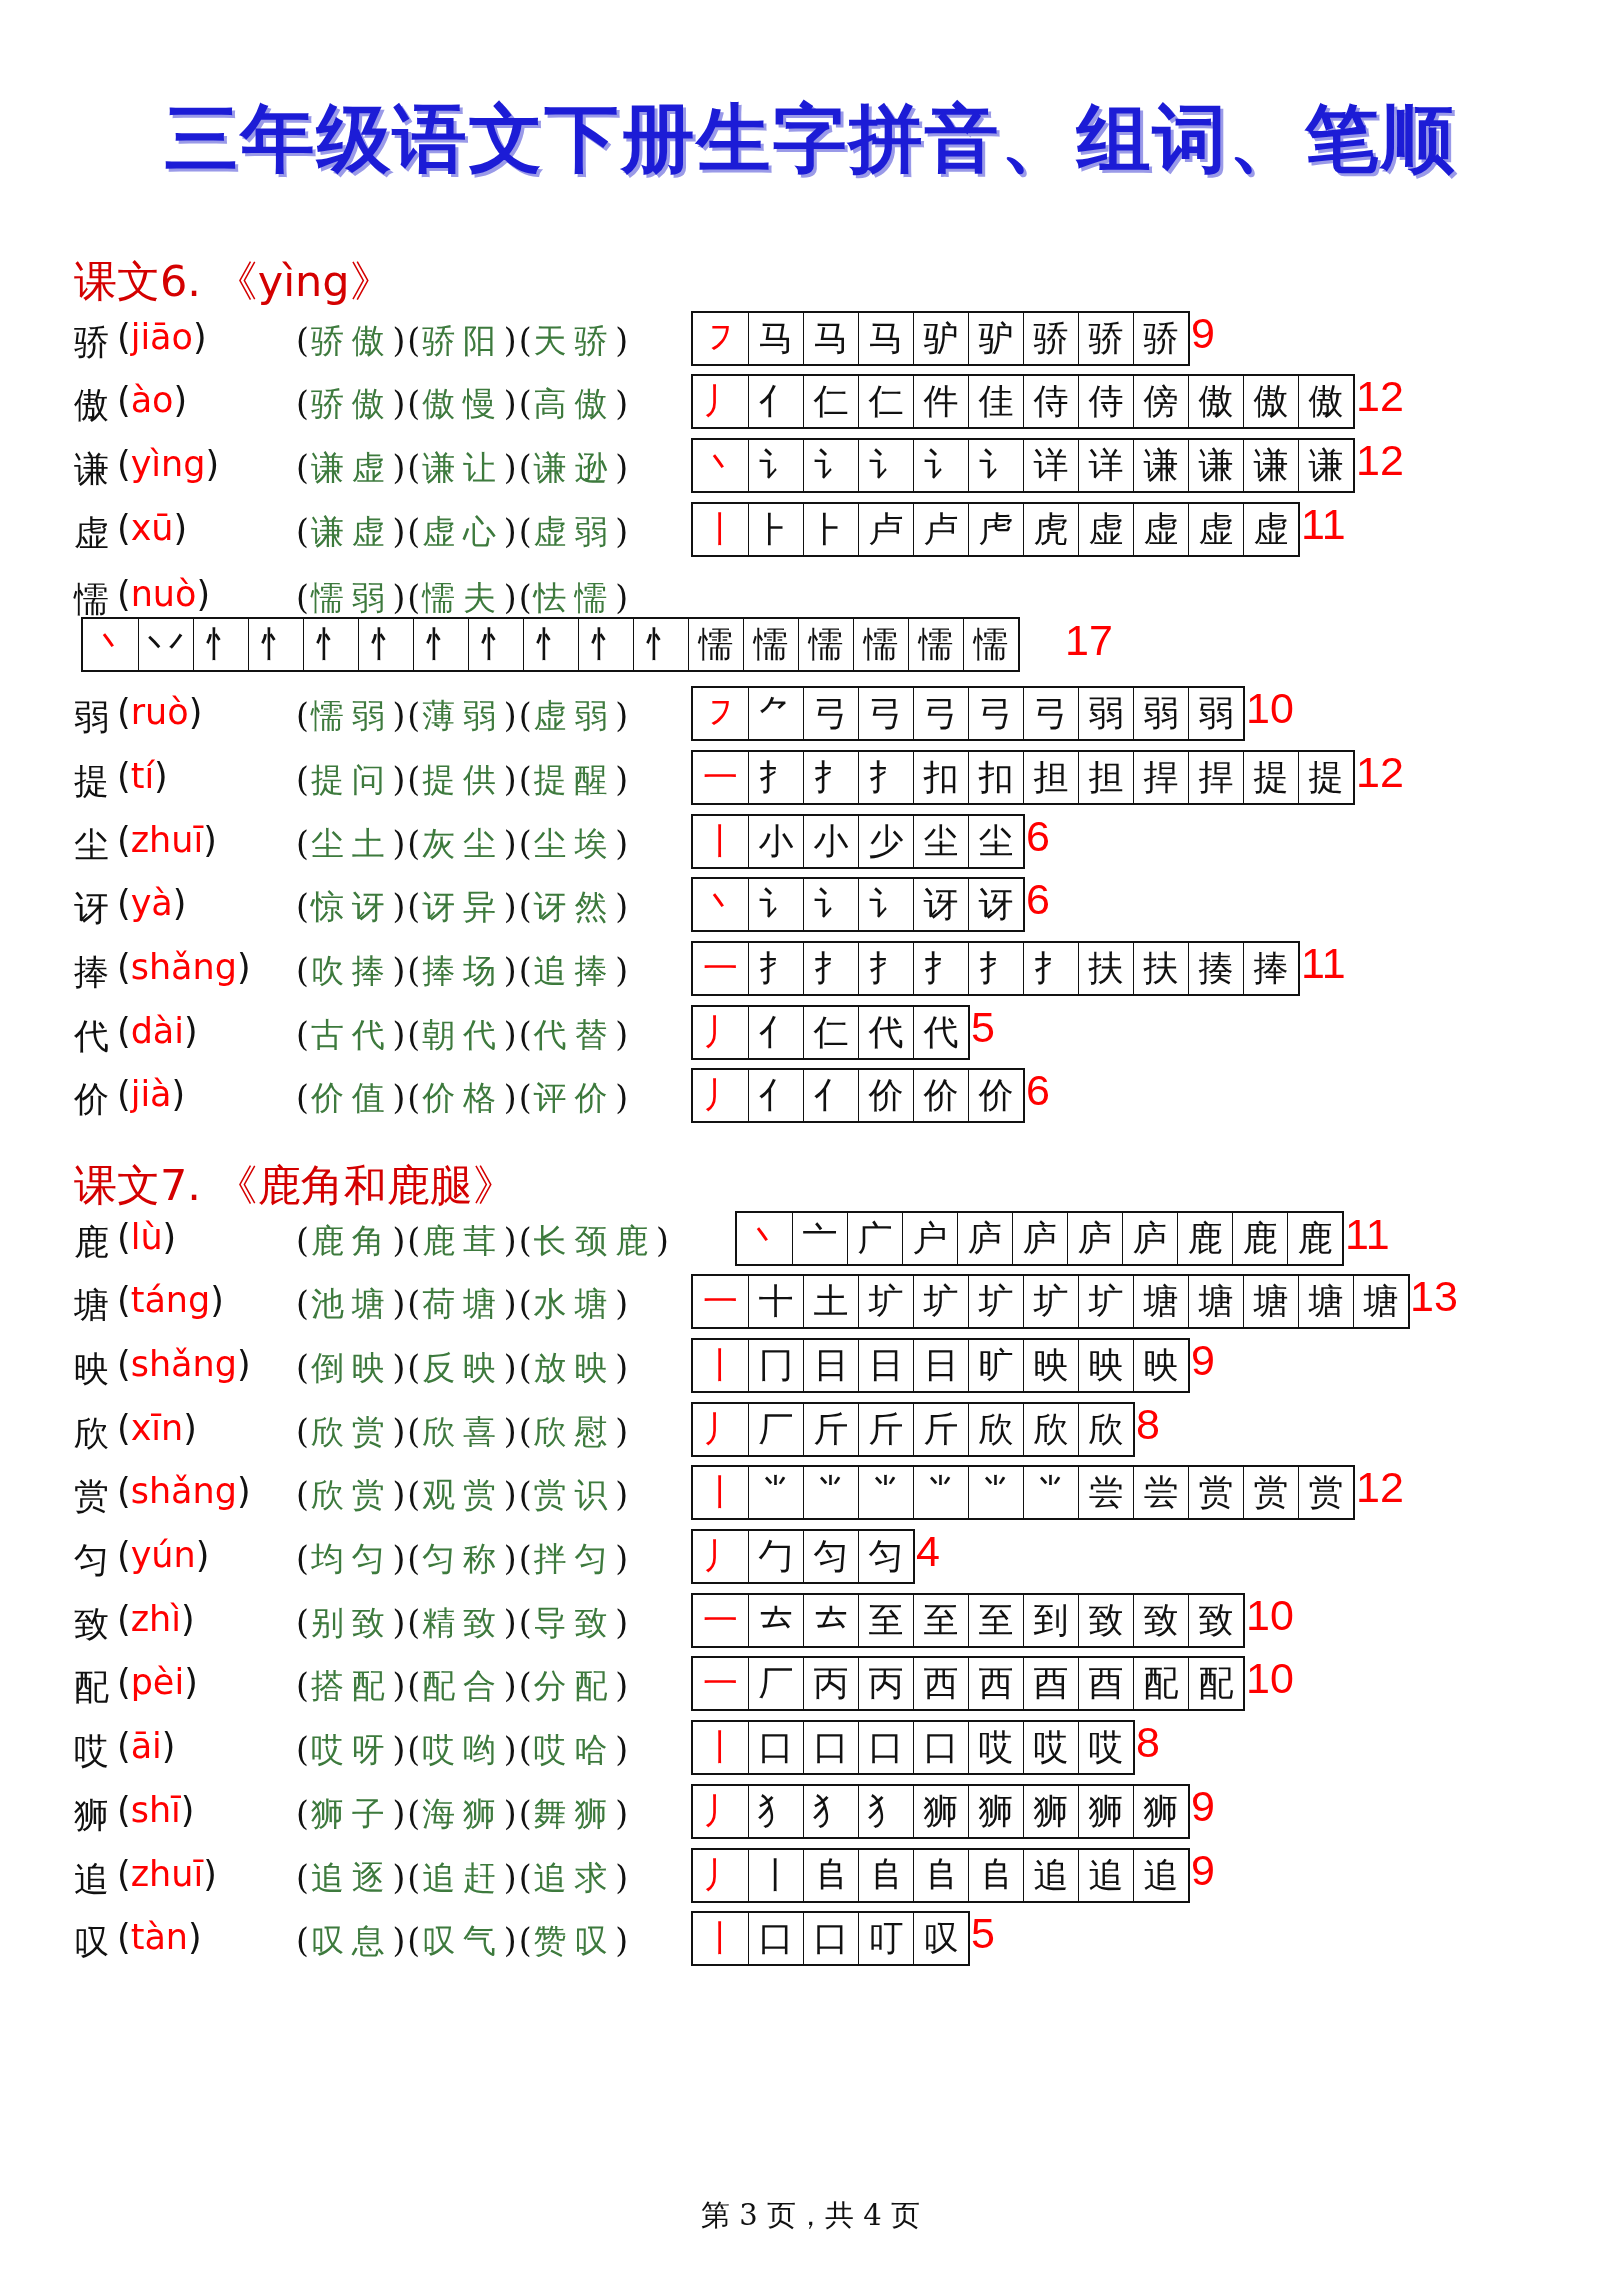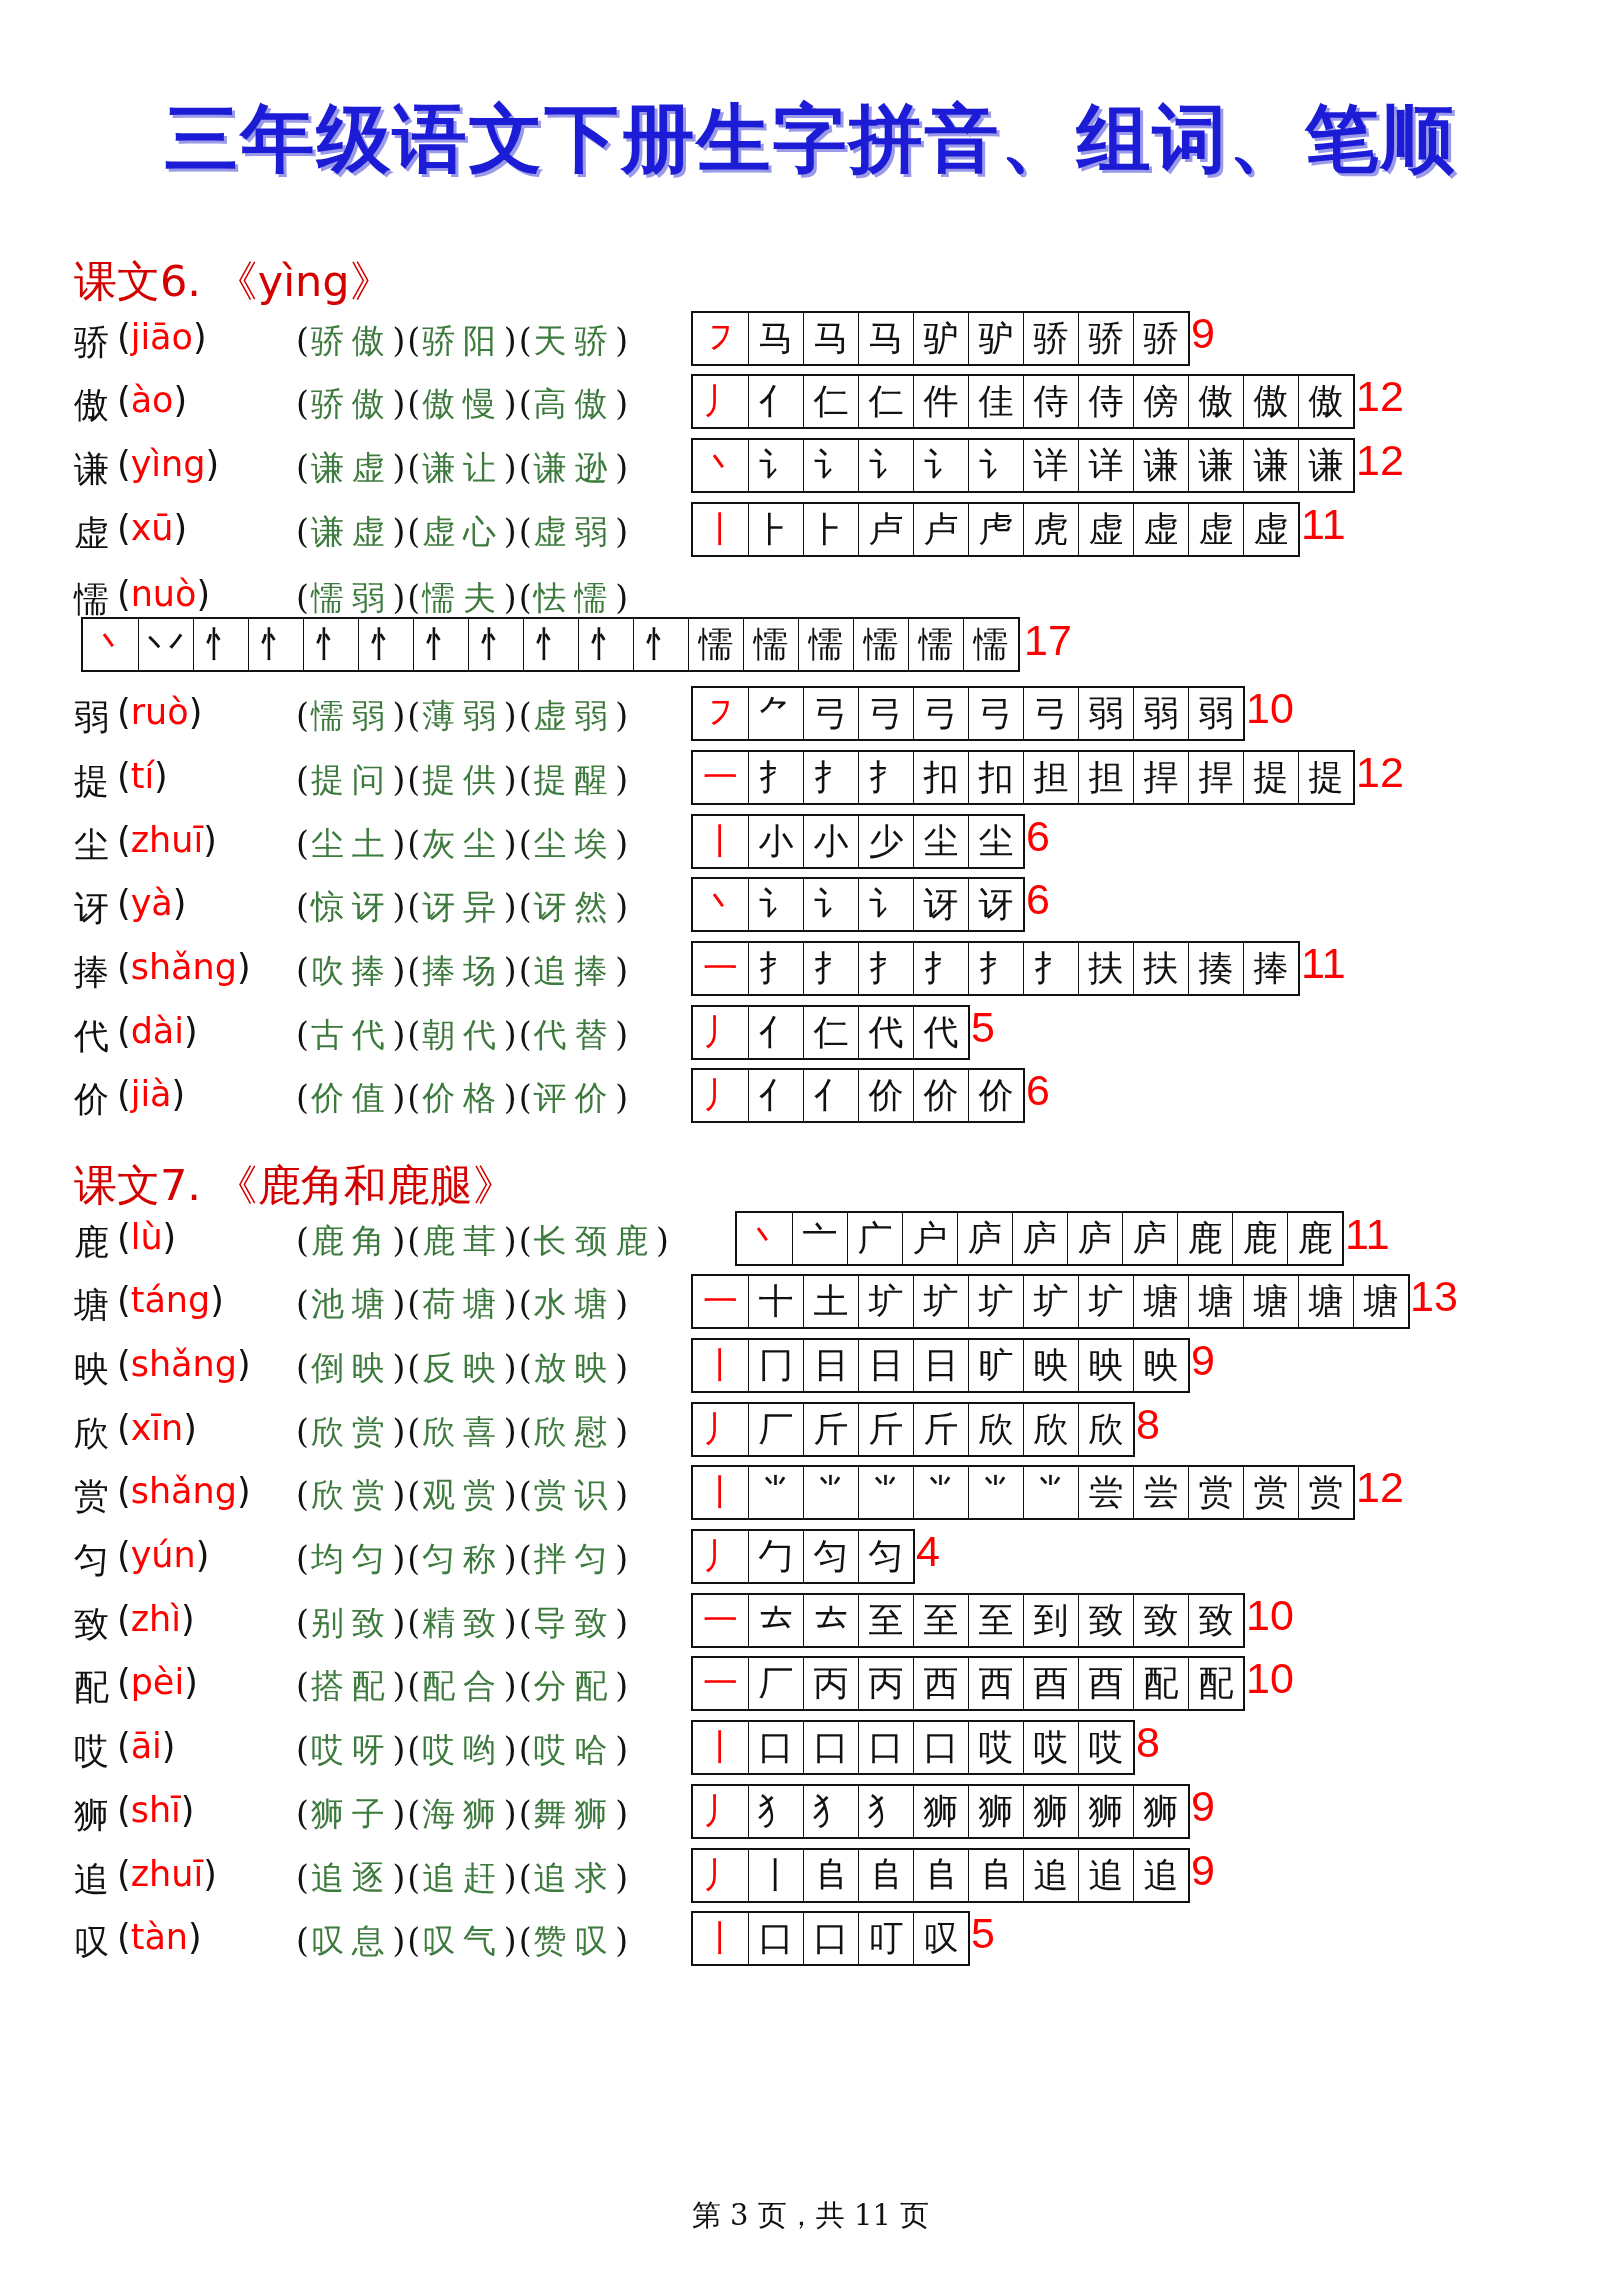"17" div.count { left: 1024px -> 1065px }
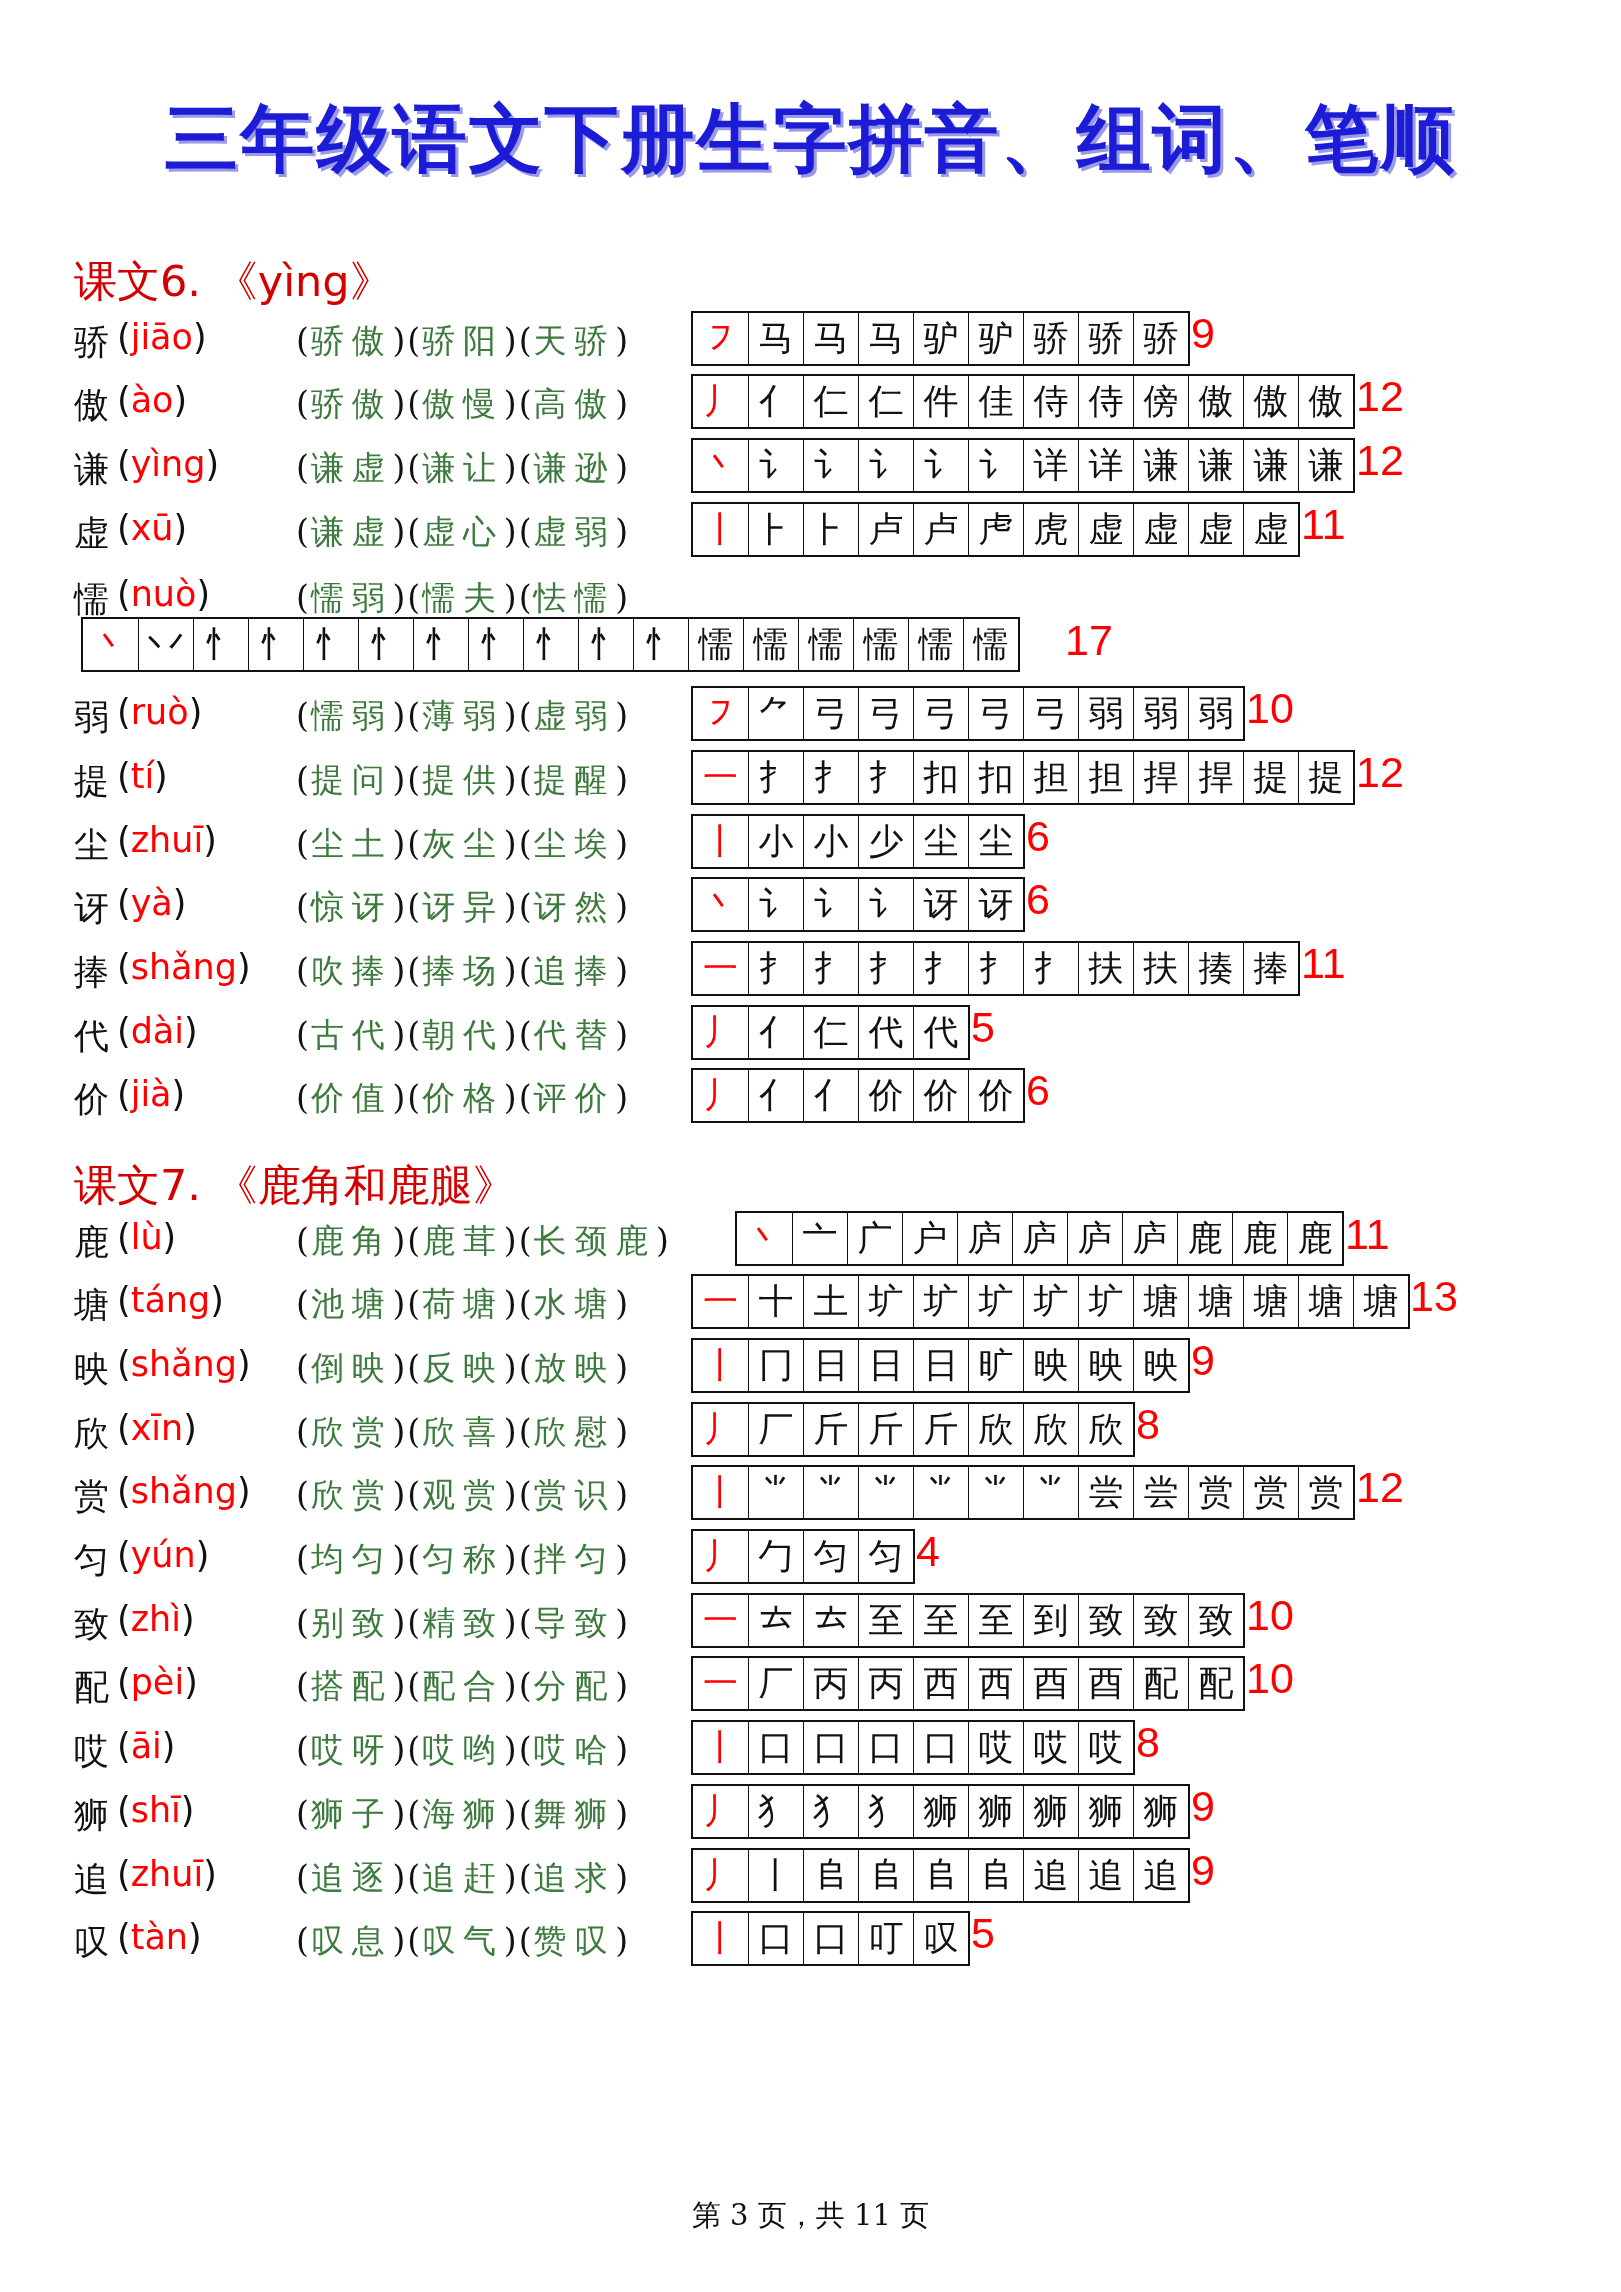"第 3 页，共 11 页" div.footer { text: 11 -> 4 }
